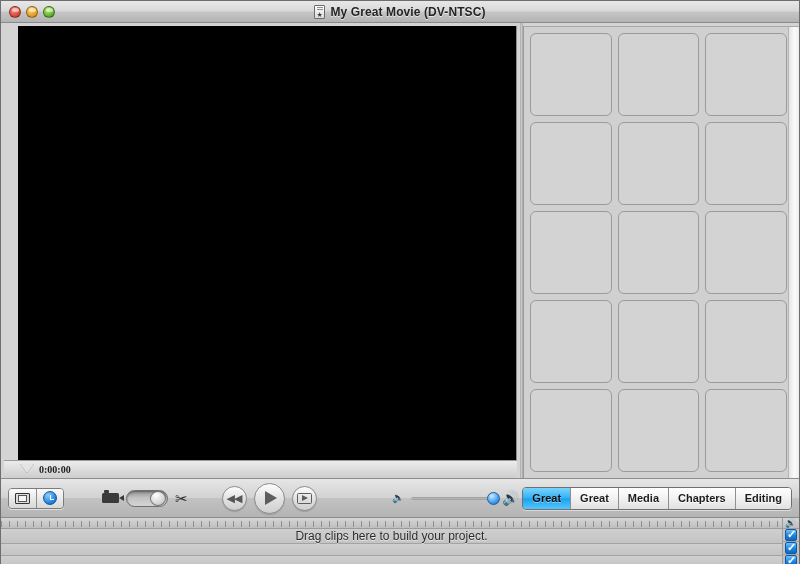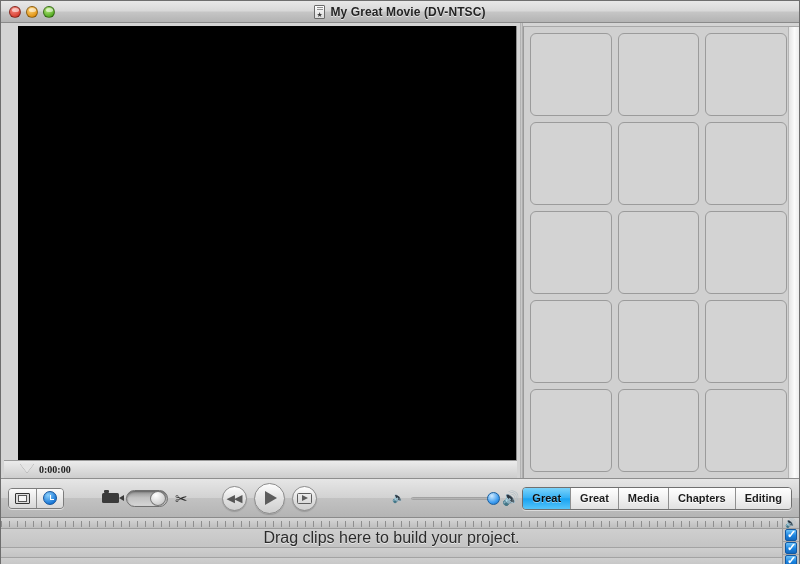"Drag clips here to build" .drag-hint { font-size: 16px -> 12px }
